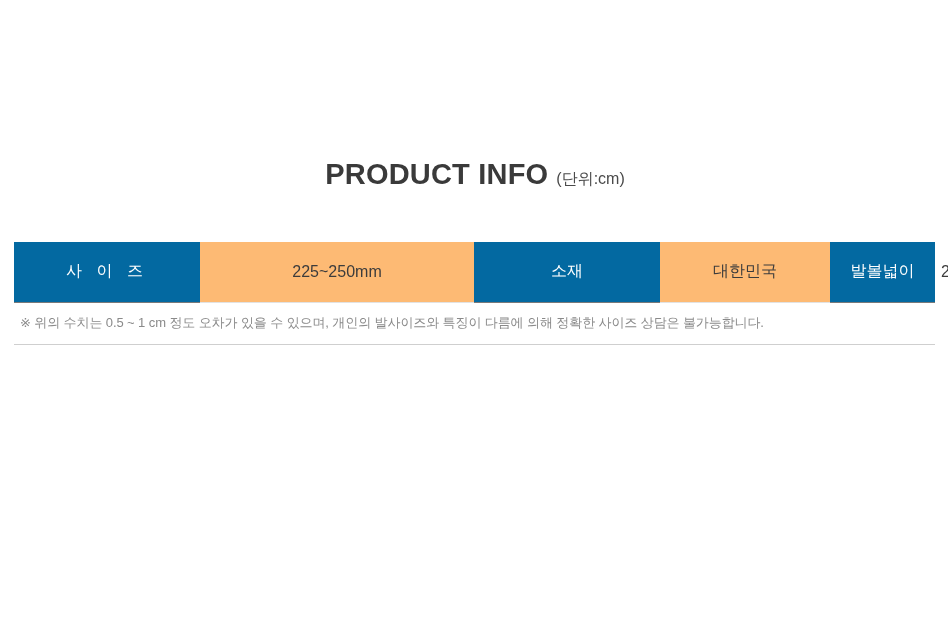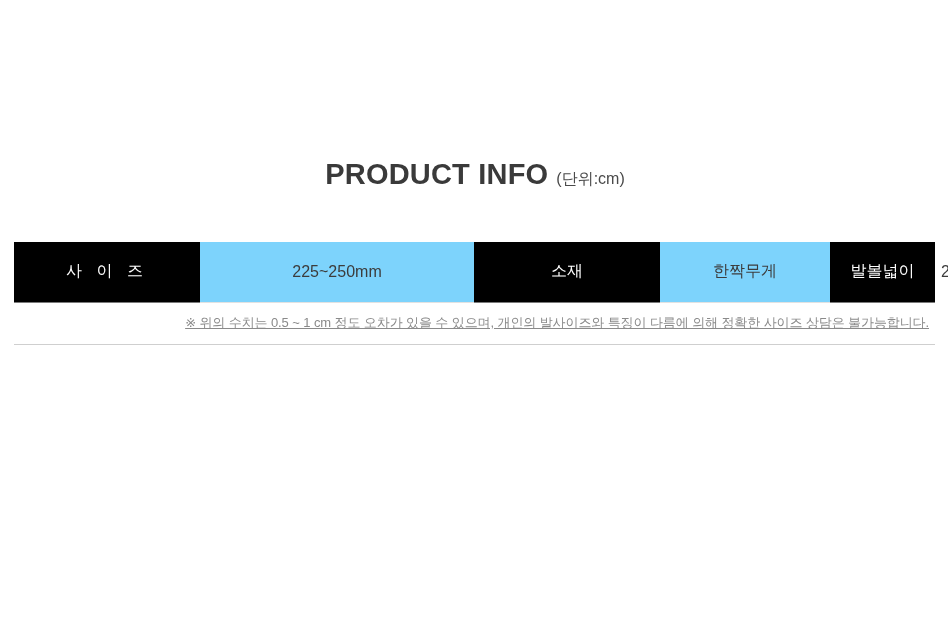"사 이 즈" .spec-table td.lbl { background: #000000 -> #0369a1 }
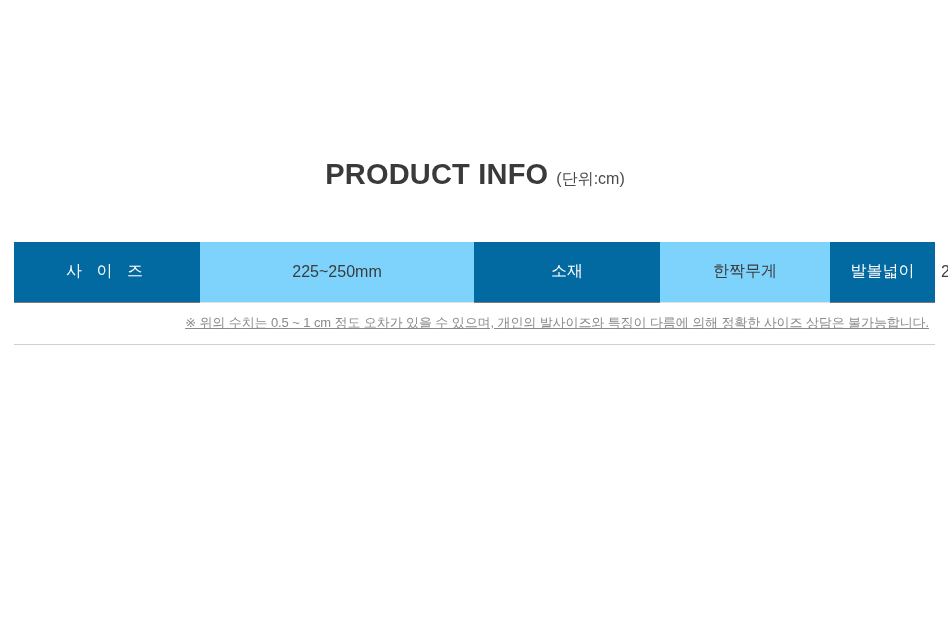"225~250mm" .spec-table td { background: #7dd3fc -> #fdba74 }
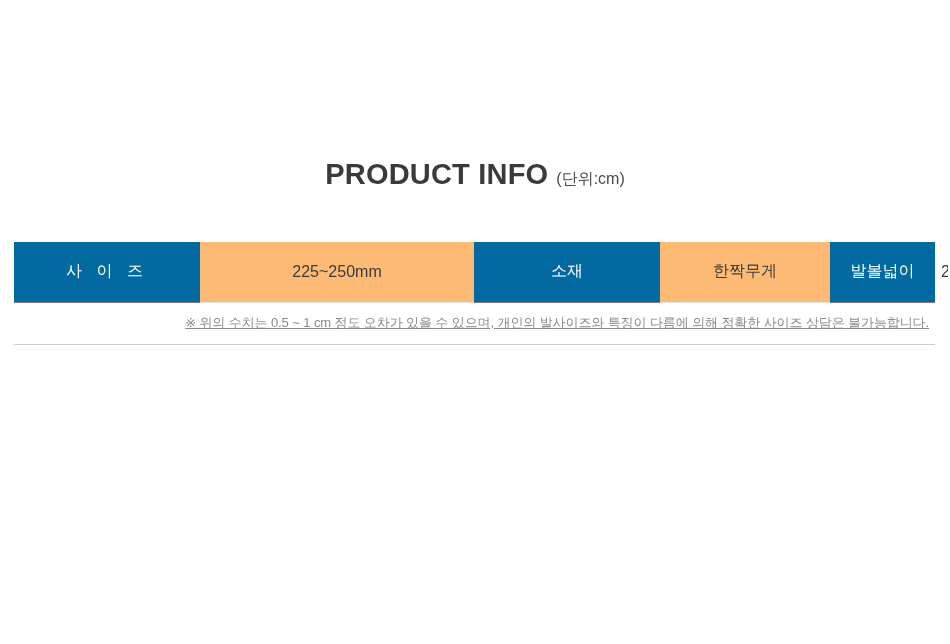"한짝무게" td { text: 한짝무게 -> 대한민국 }
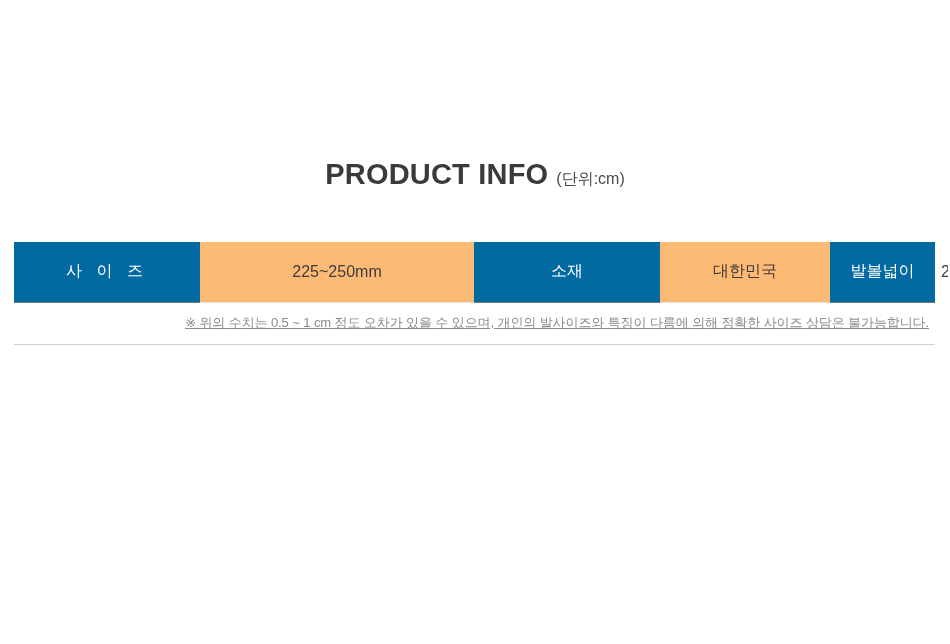"※ 위의 수치는 0.5 ~" .note-row td { text-align: right -> left; text-decoration: underline -> none }
